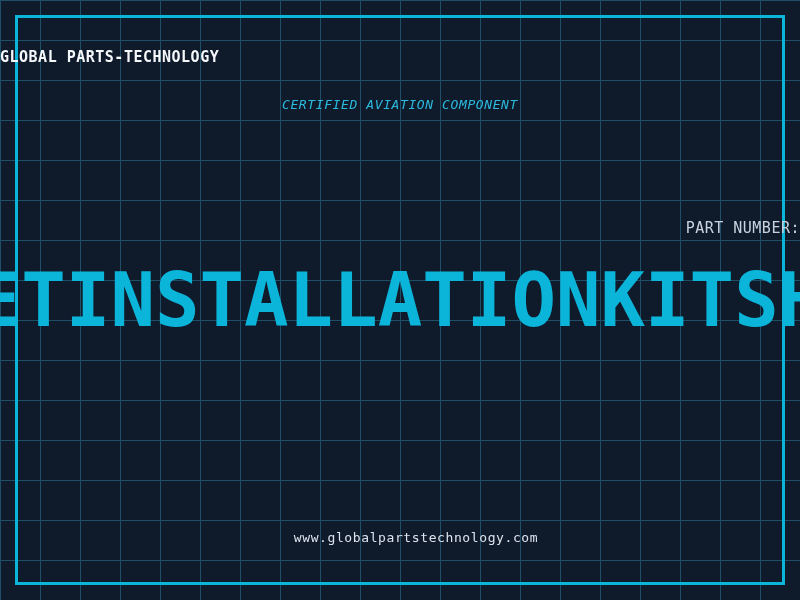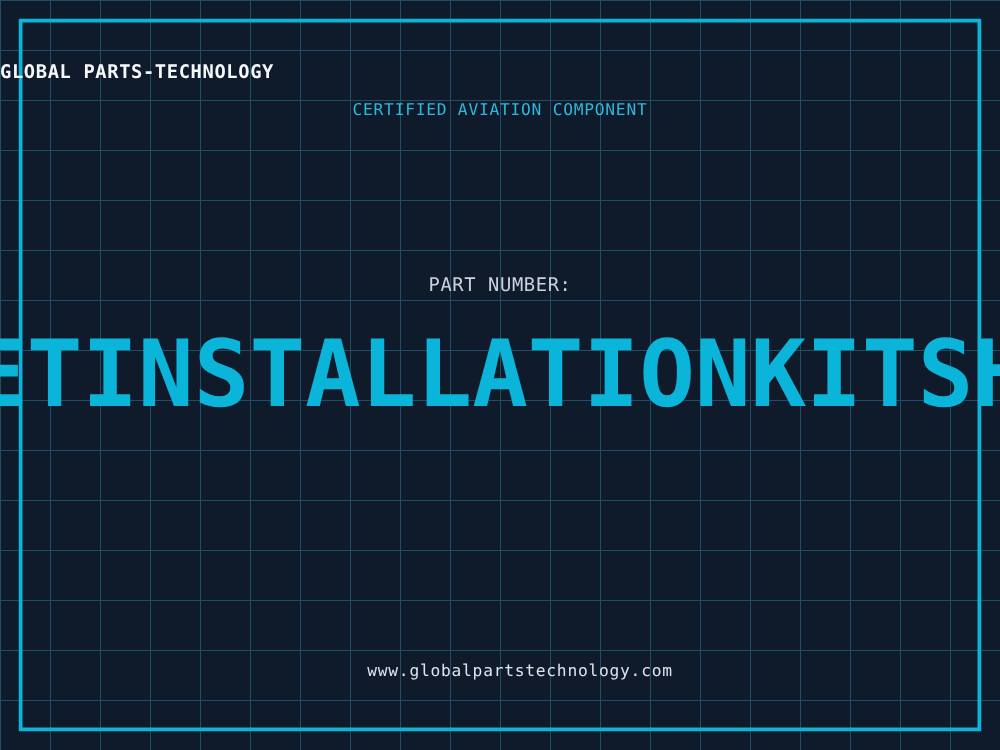"CERTIFIED AVIATION COMPONENT" .tagline { font-style: none -> italic; top: 81px -> 97px }
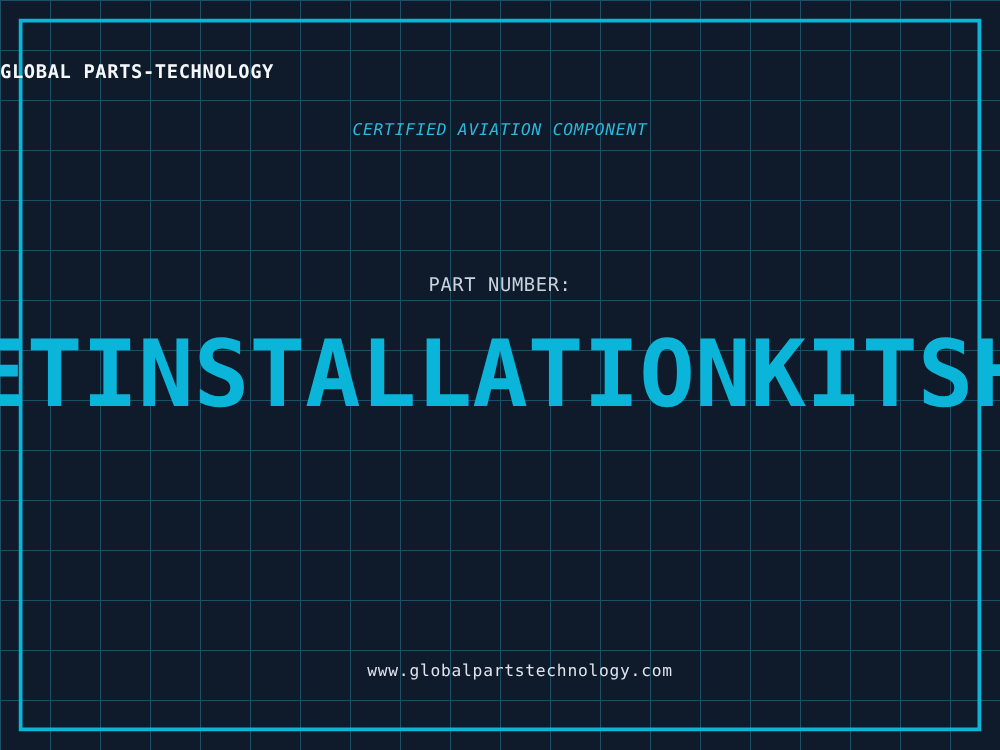"PART NUMBER:" .part-label { text-align: center -> right }
